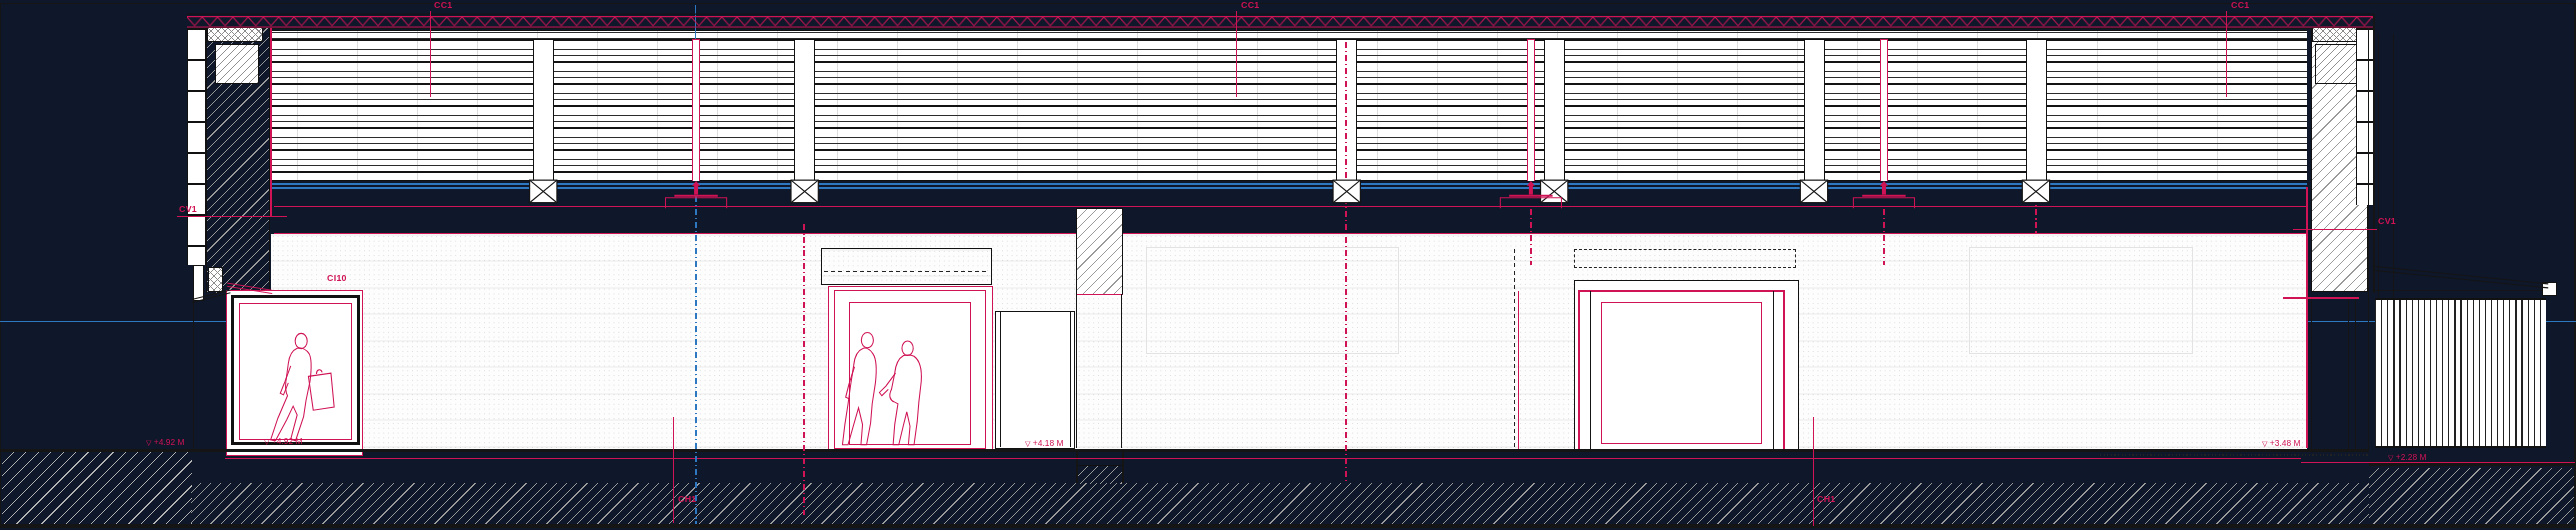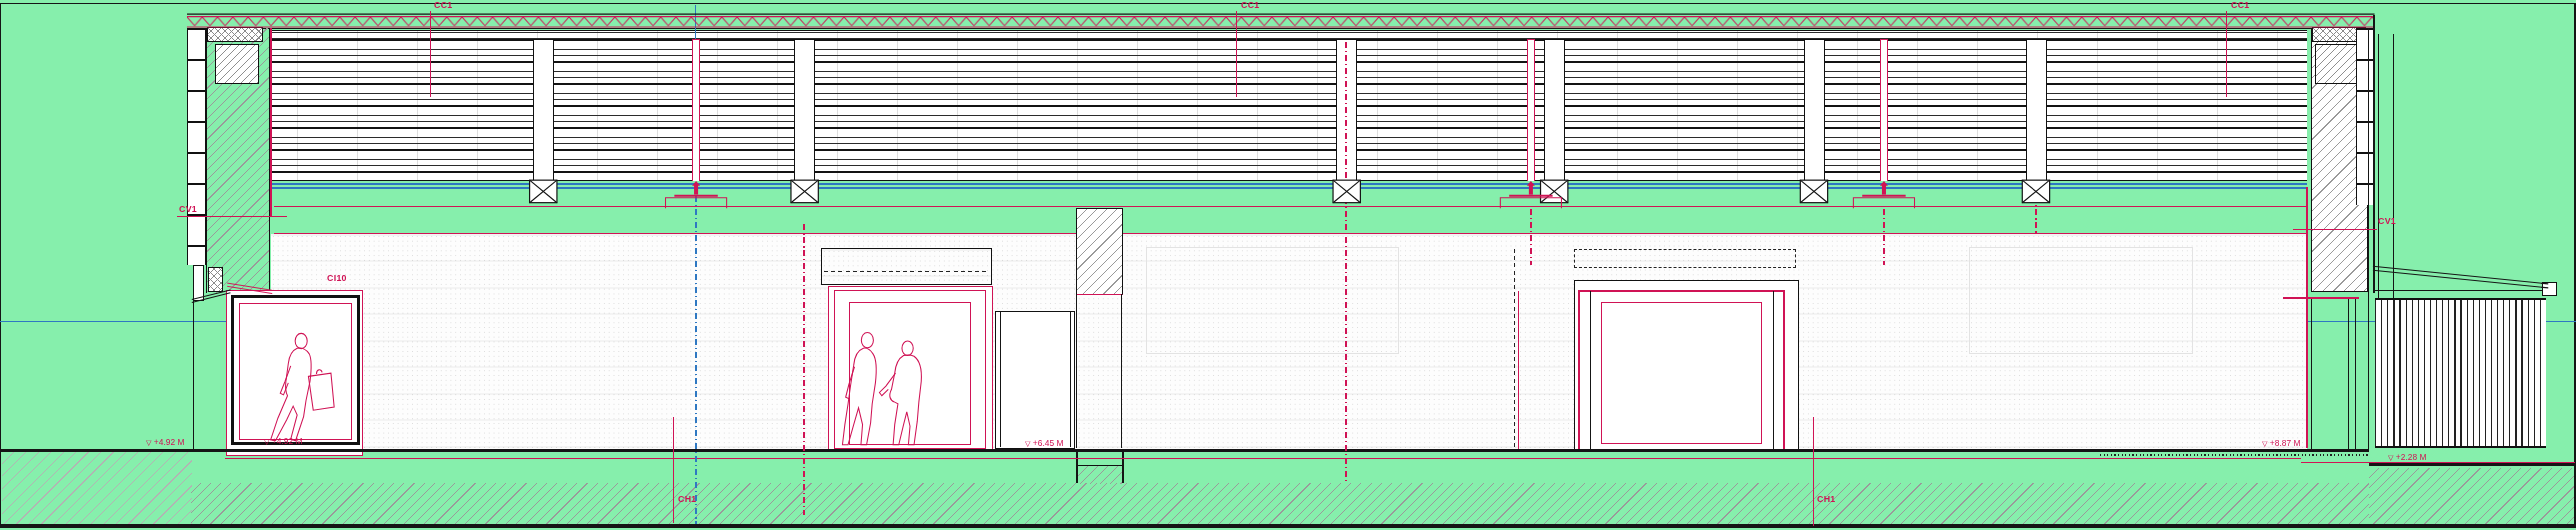"CC1" .sheet { background: #86efac -> #0f172a }
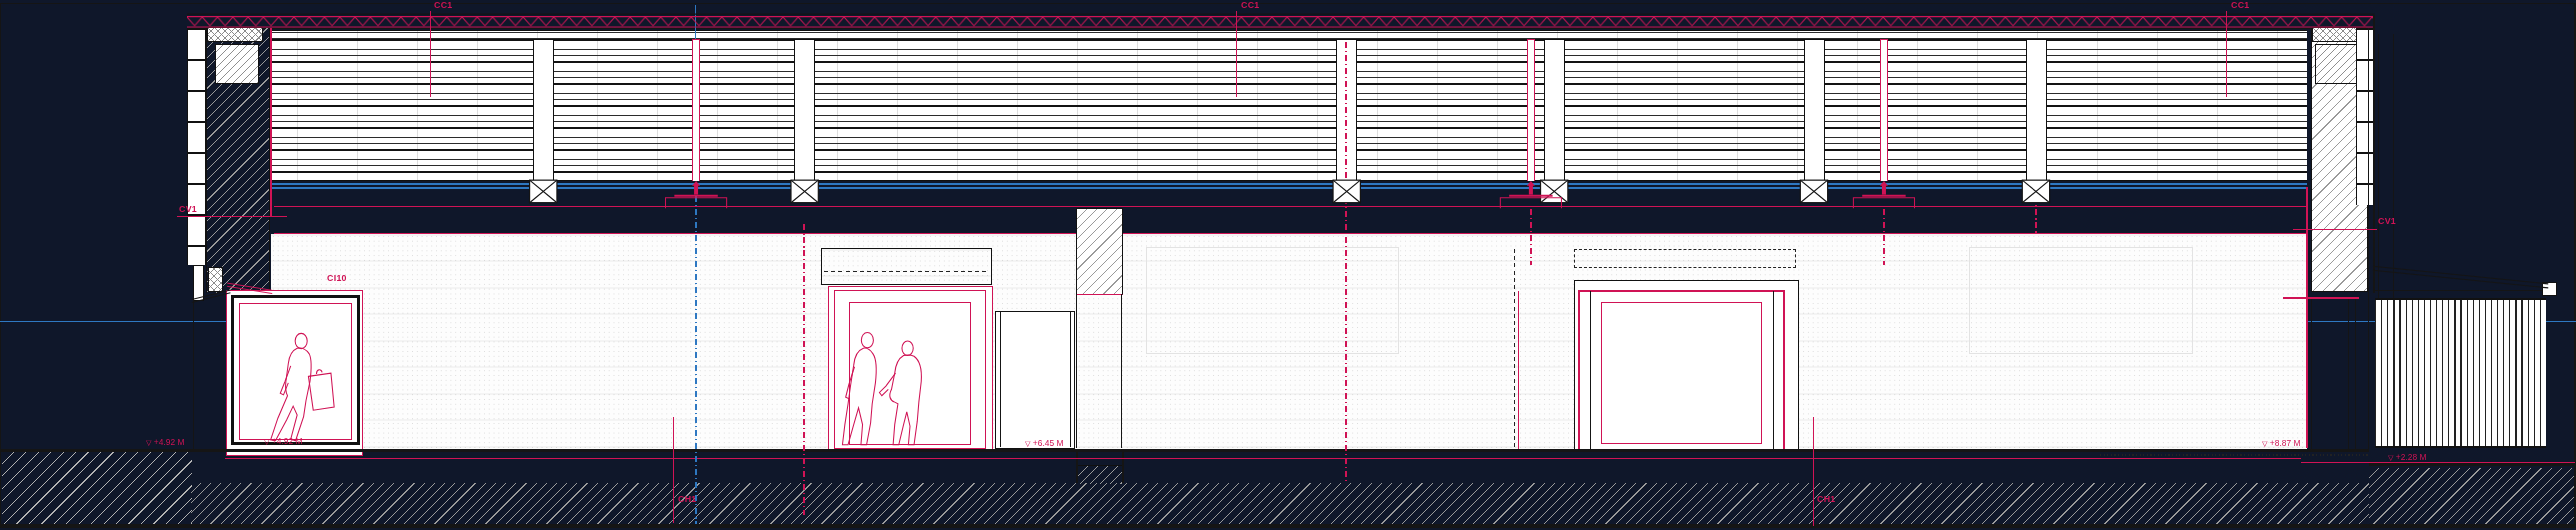"+6.45 M" span { text: +6.45 -> +4.18 }
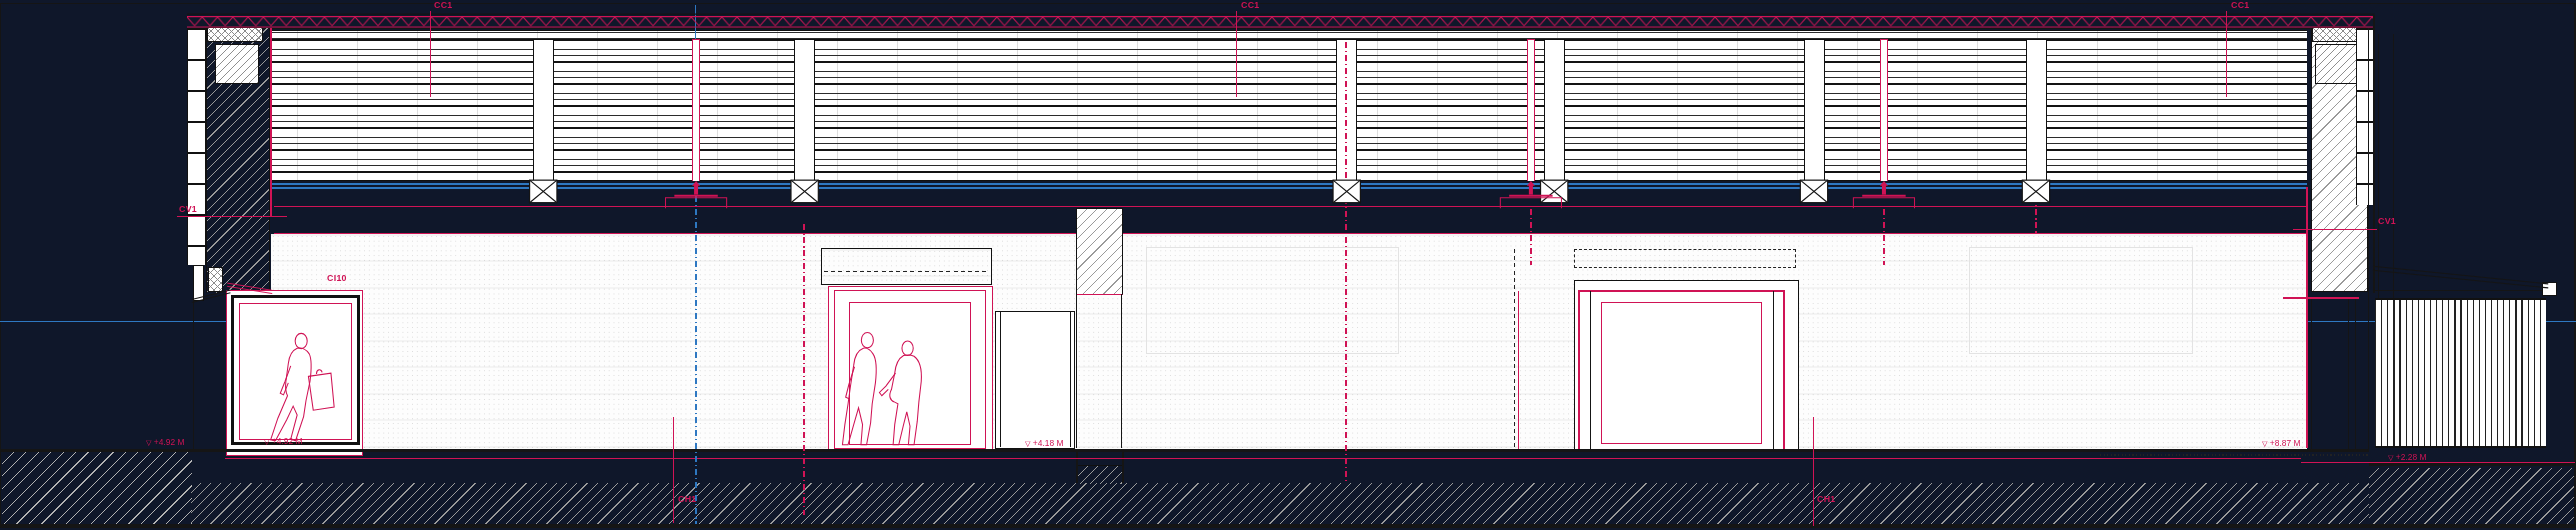"+8.87 M" span { text: +8.87 -> +3.48 }
